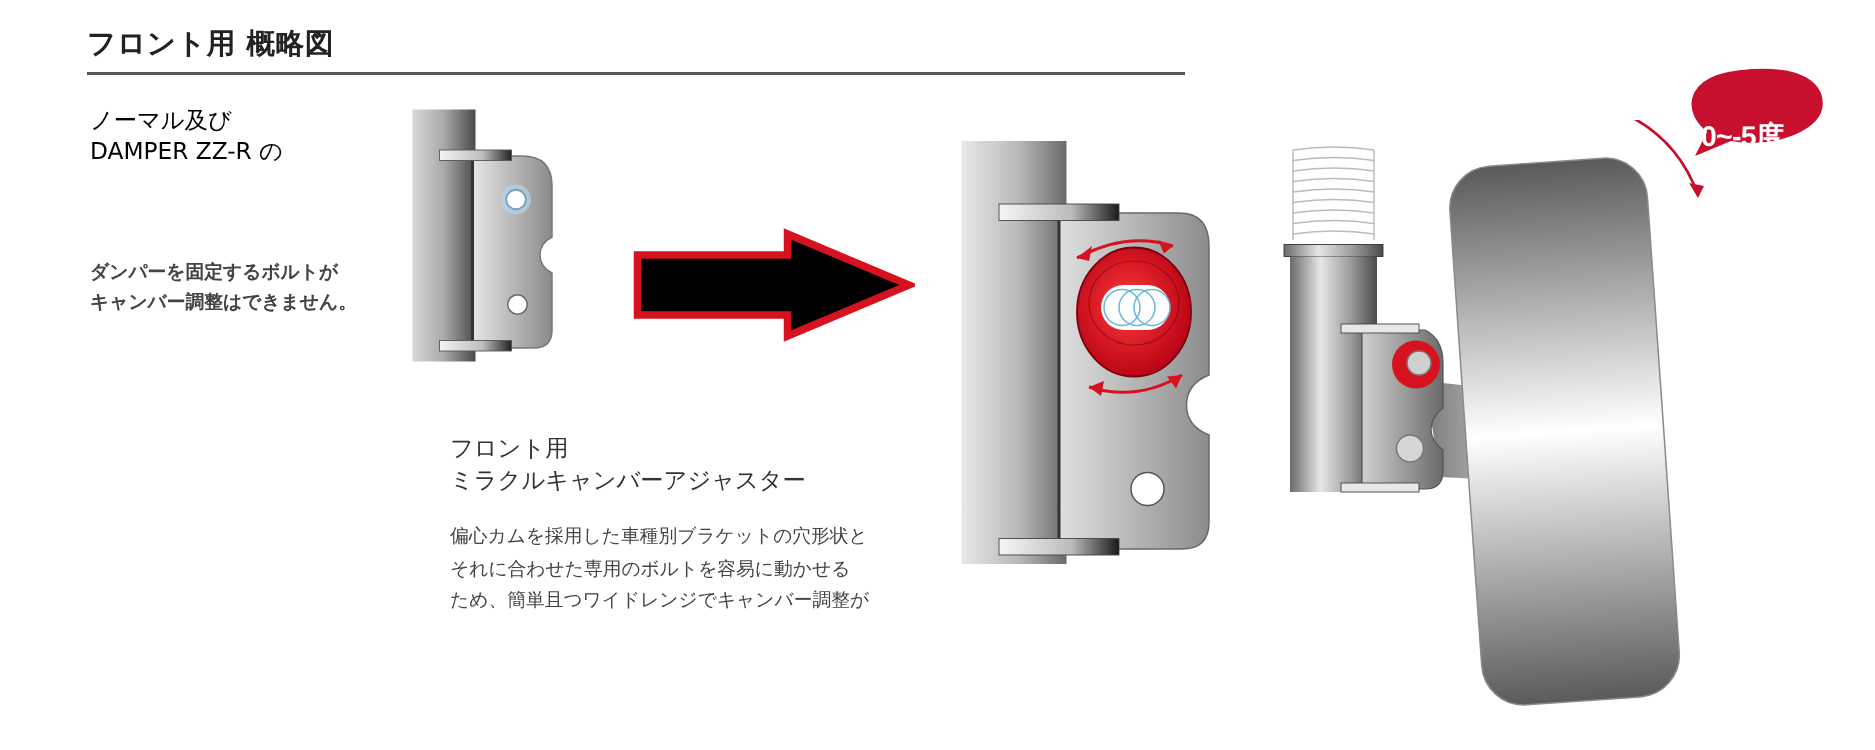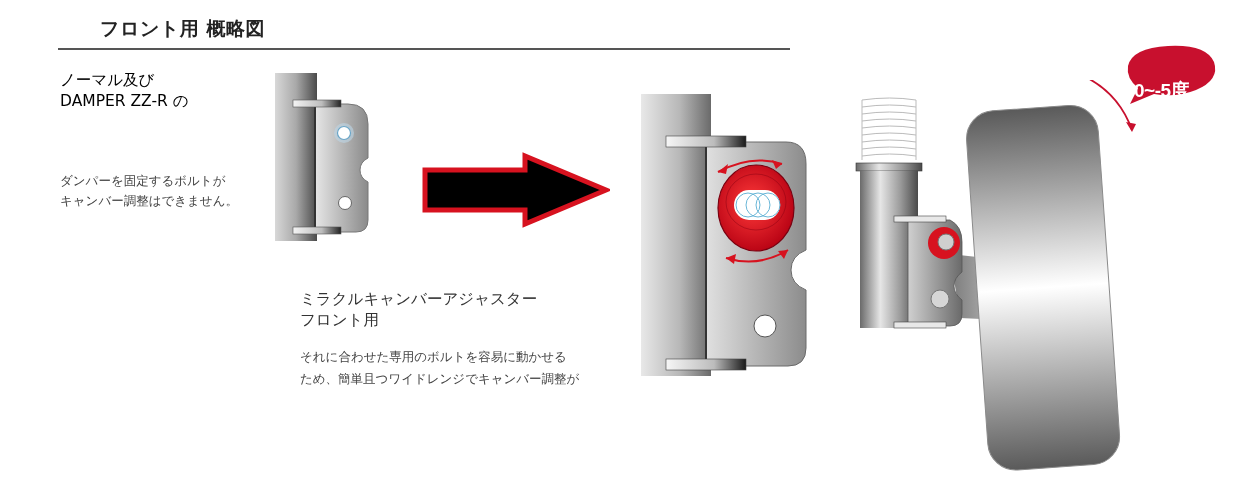"フロント用 概略図" .title { margin-left: 42px -> none }
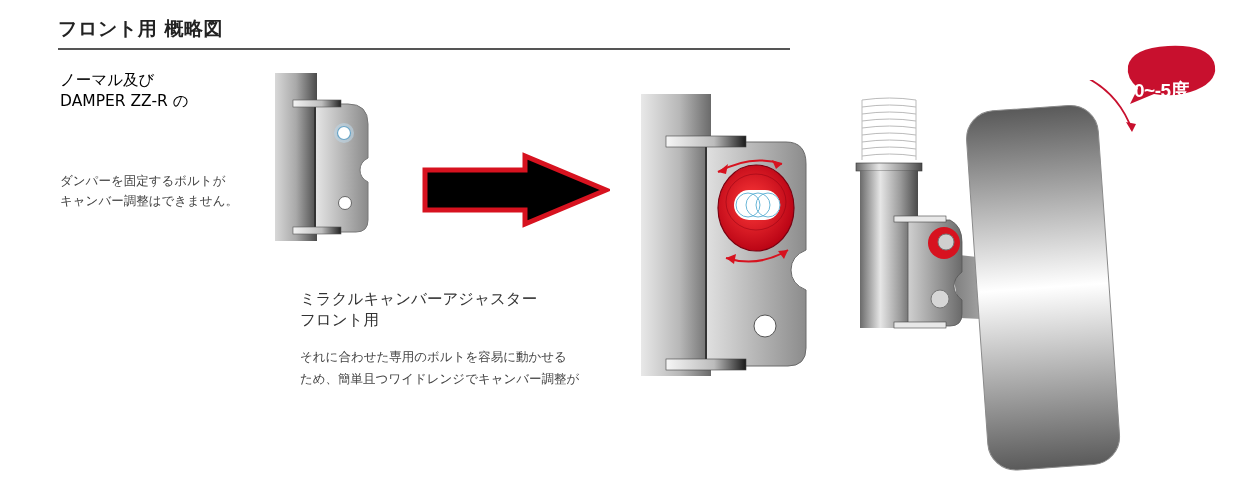"ダンパーを固定するボルトが" .p-normal { font-weight: none -> bold }
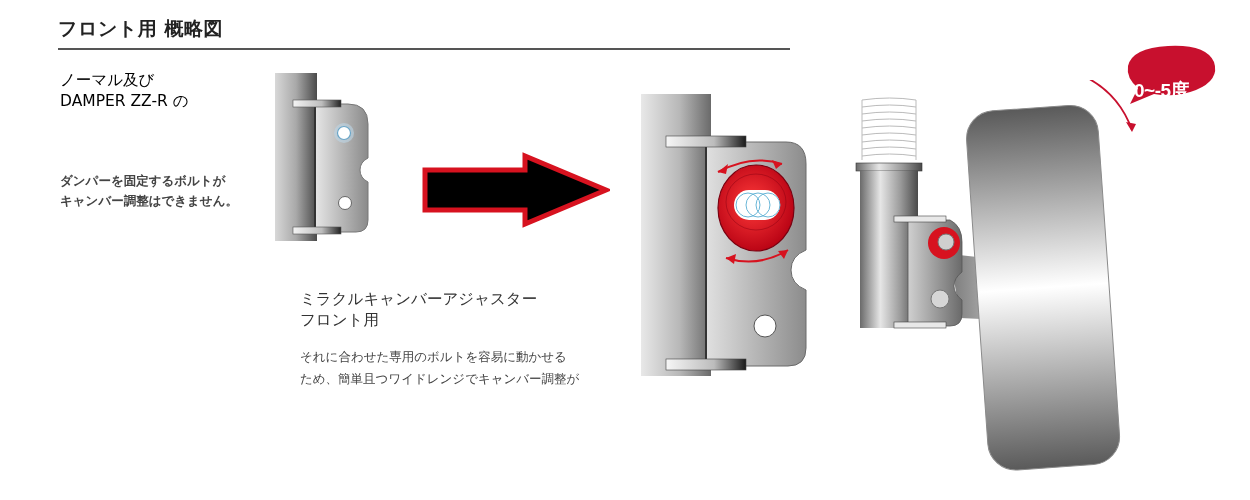"ミラクルキャンバーアジャスター" span.line { order: before "フロント用" -> after "フロント用" }
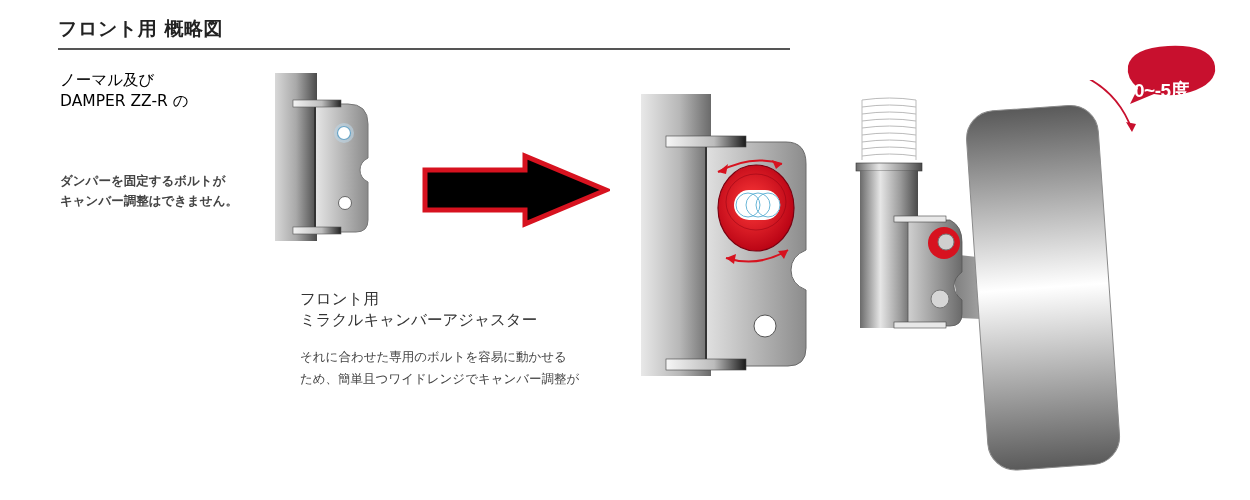"偏心カムを採用した車種別ブラケットの穴形状と" span.line { html: none -> <span>偏心カムを採用した車種別ブラケットの穴形状と</span> }
